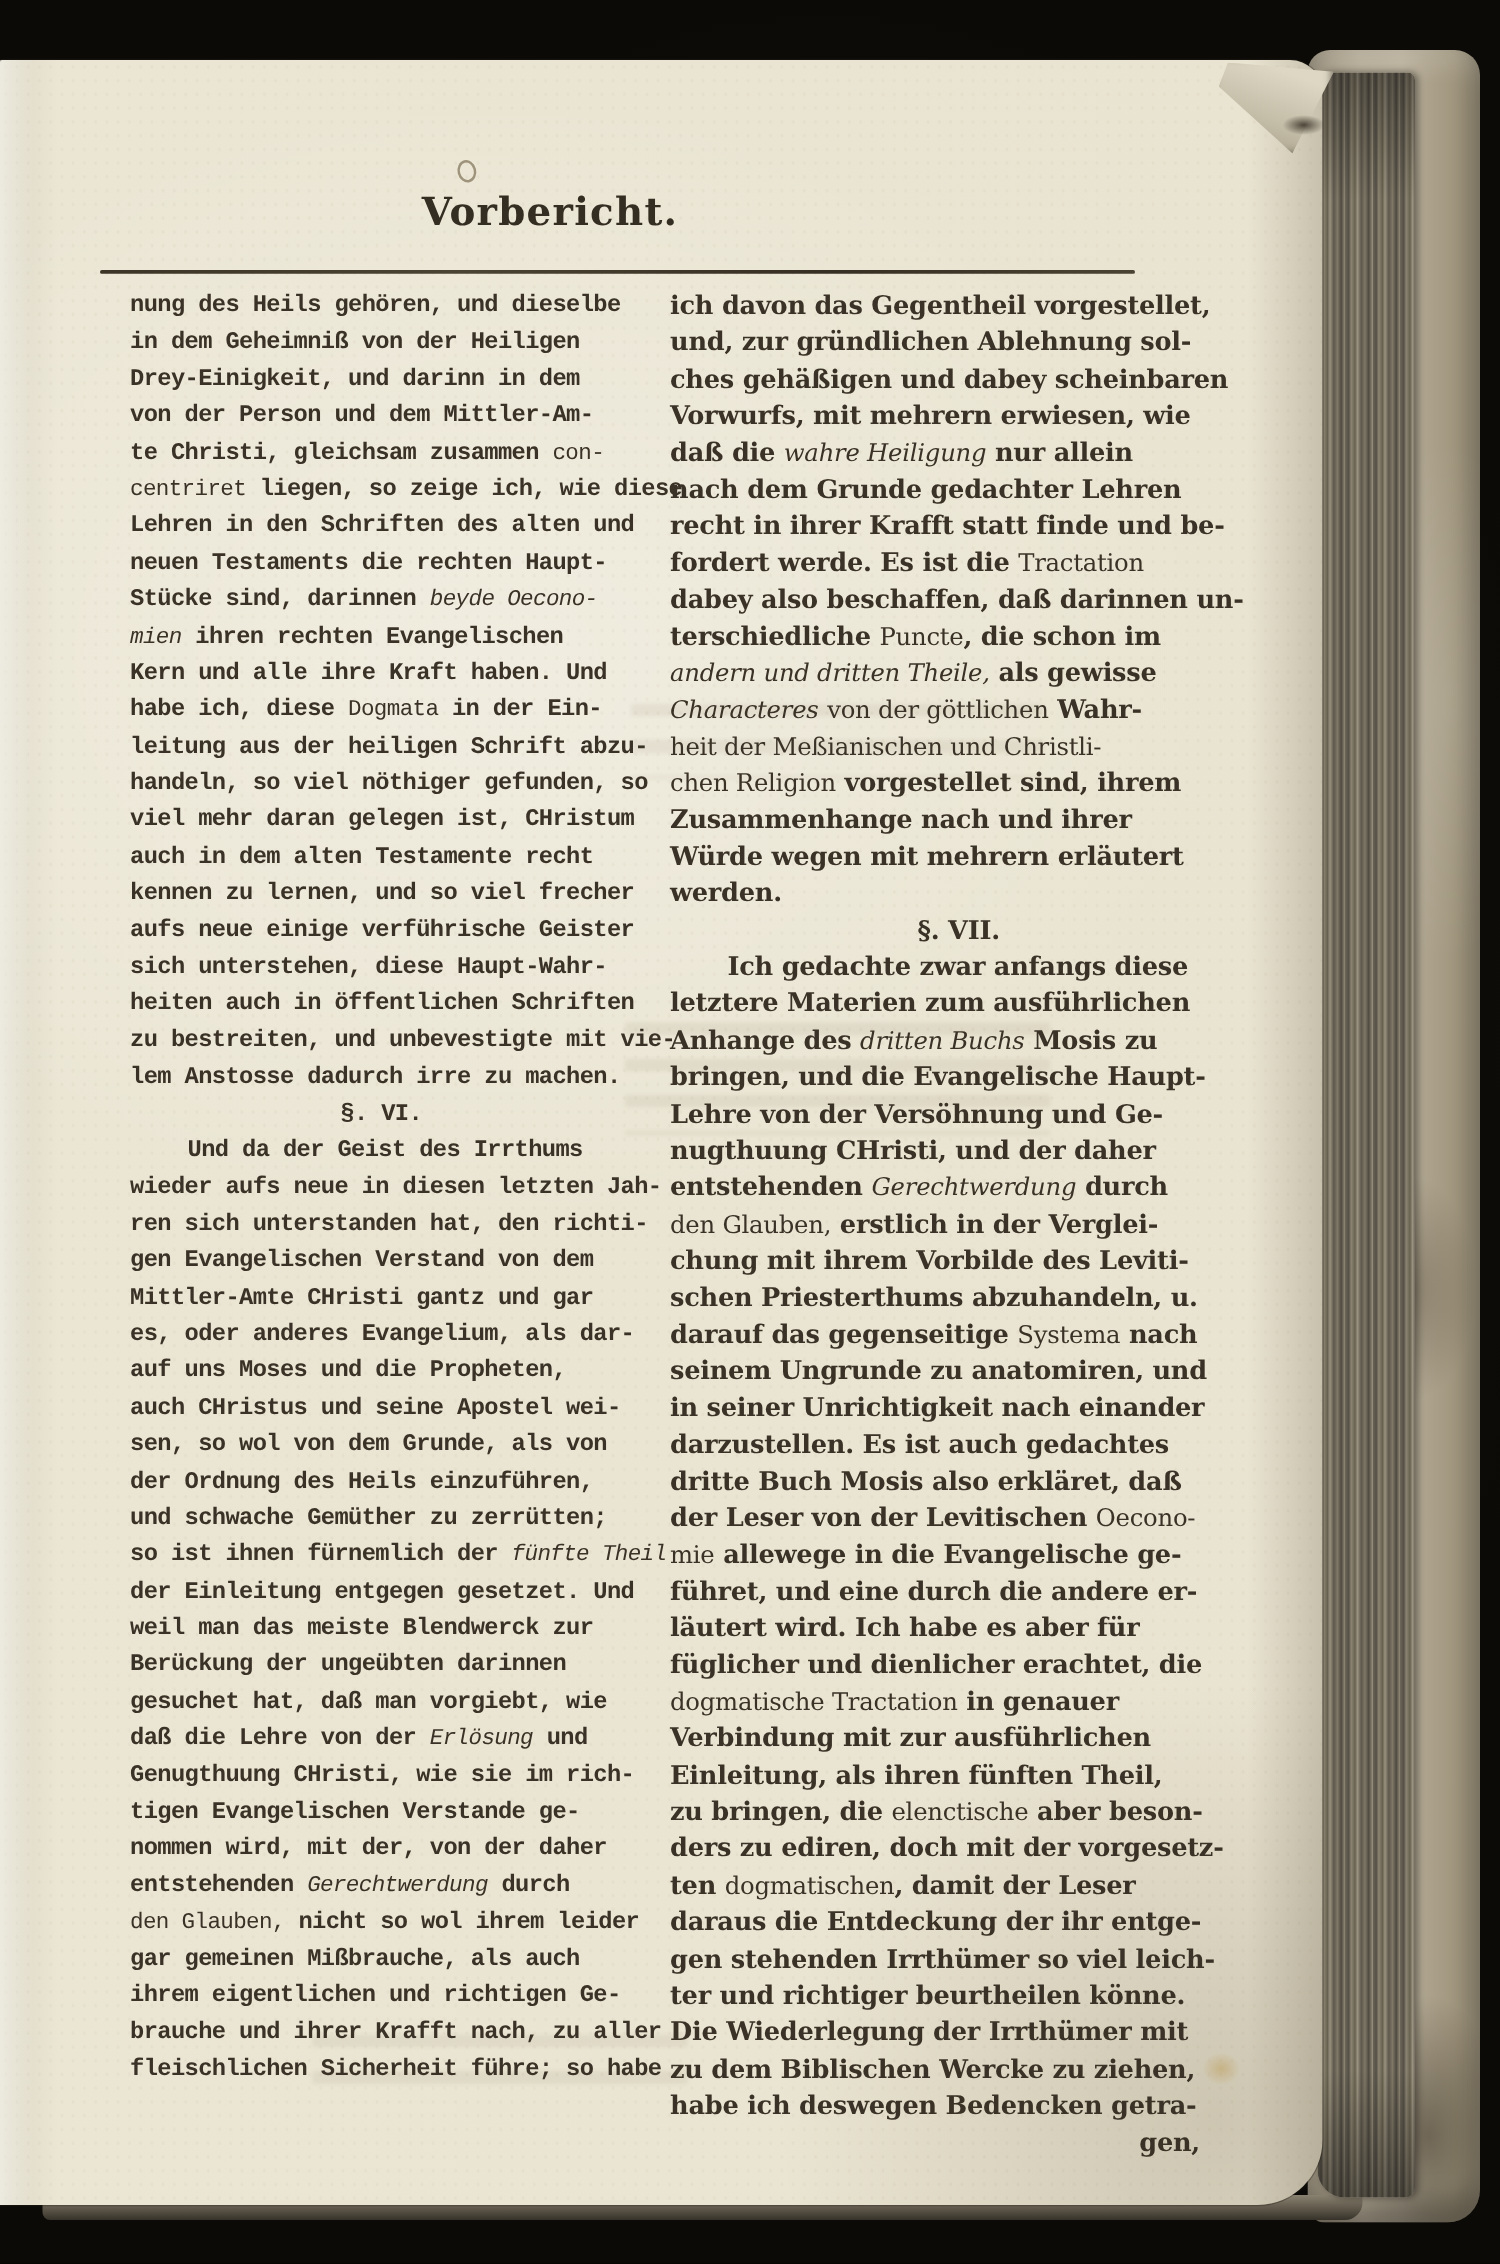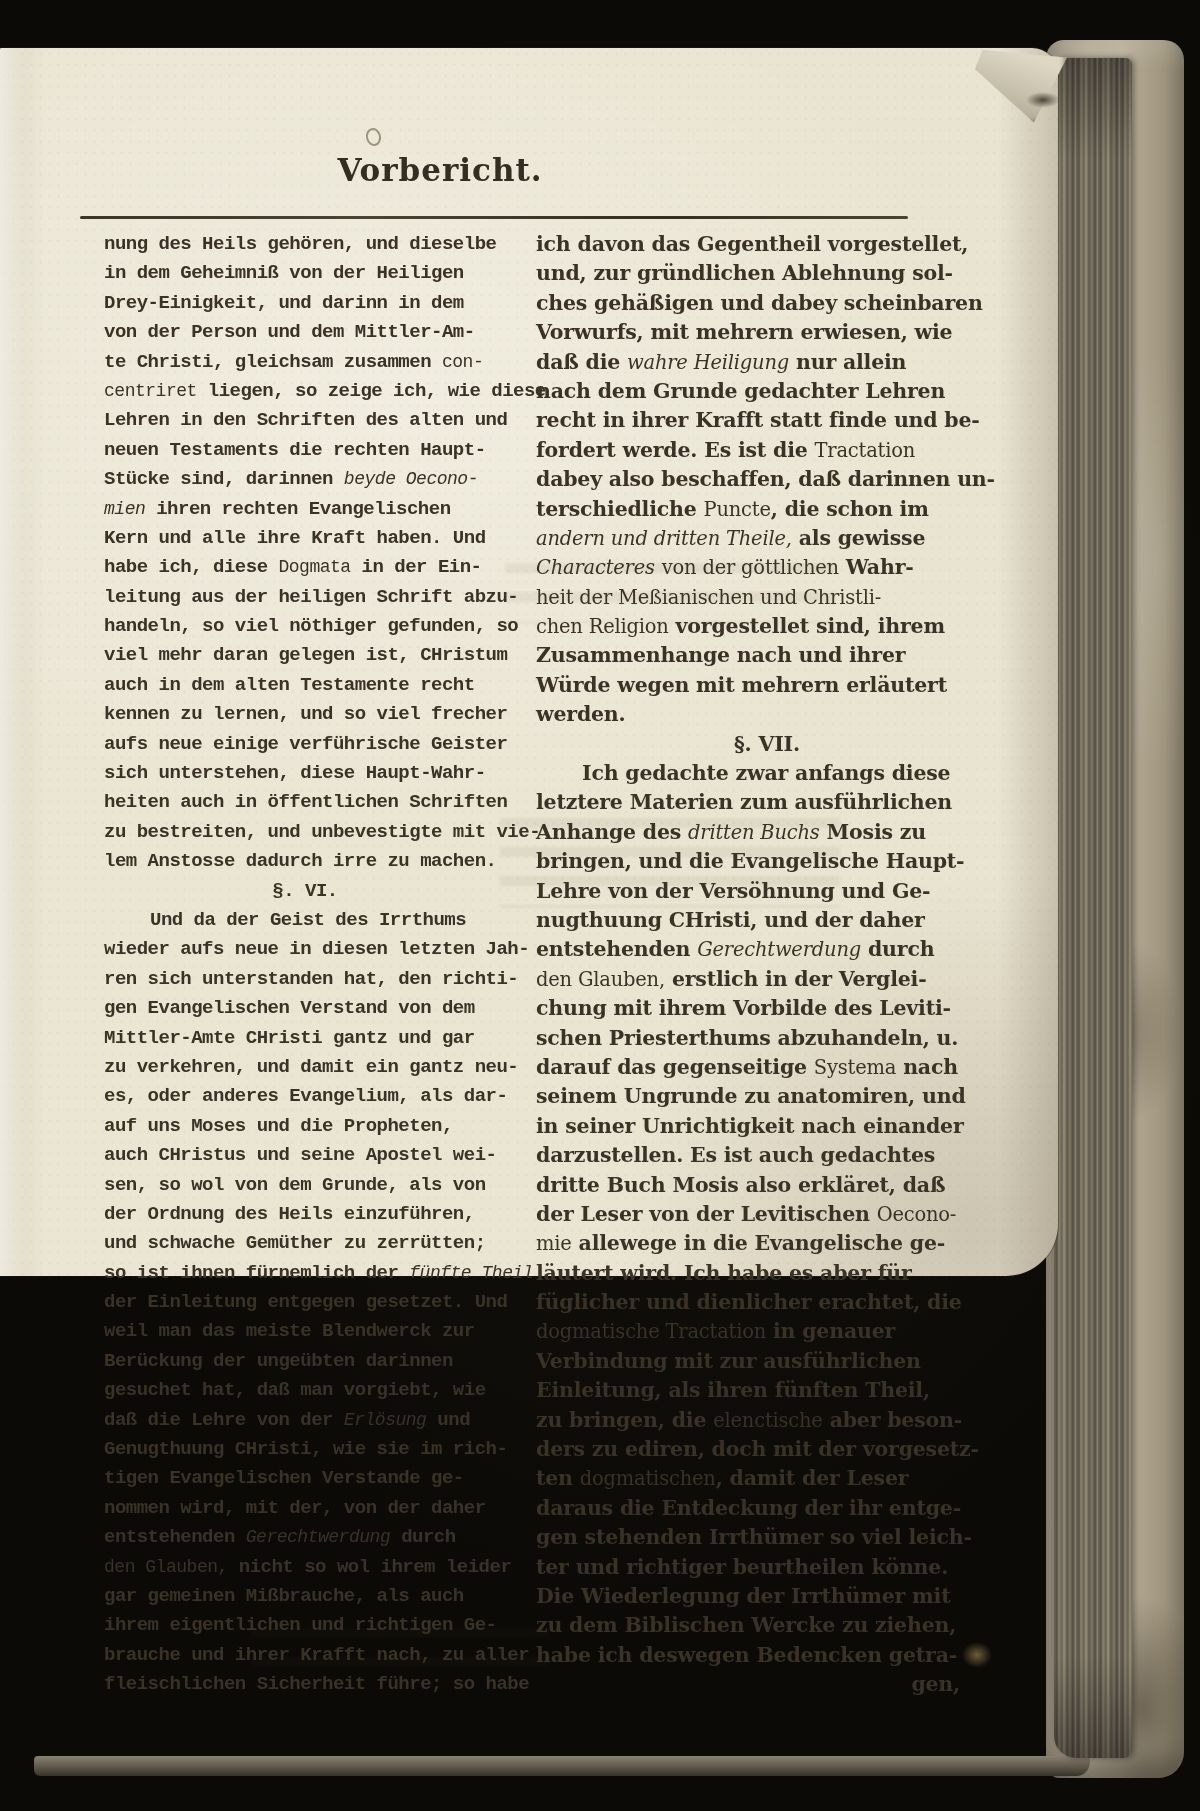"Vorbericht." .page { height: 1228px -> 1716px }
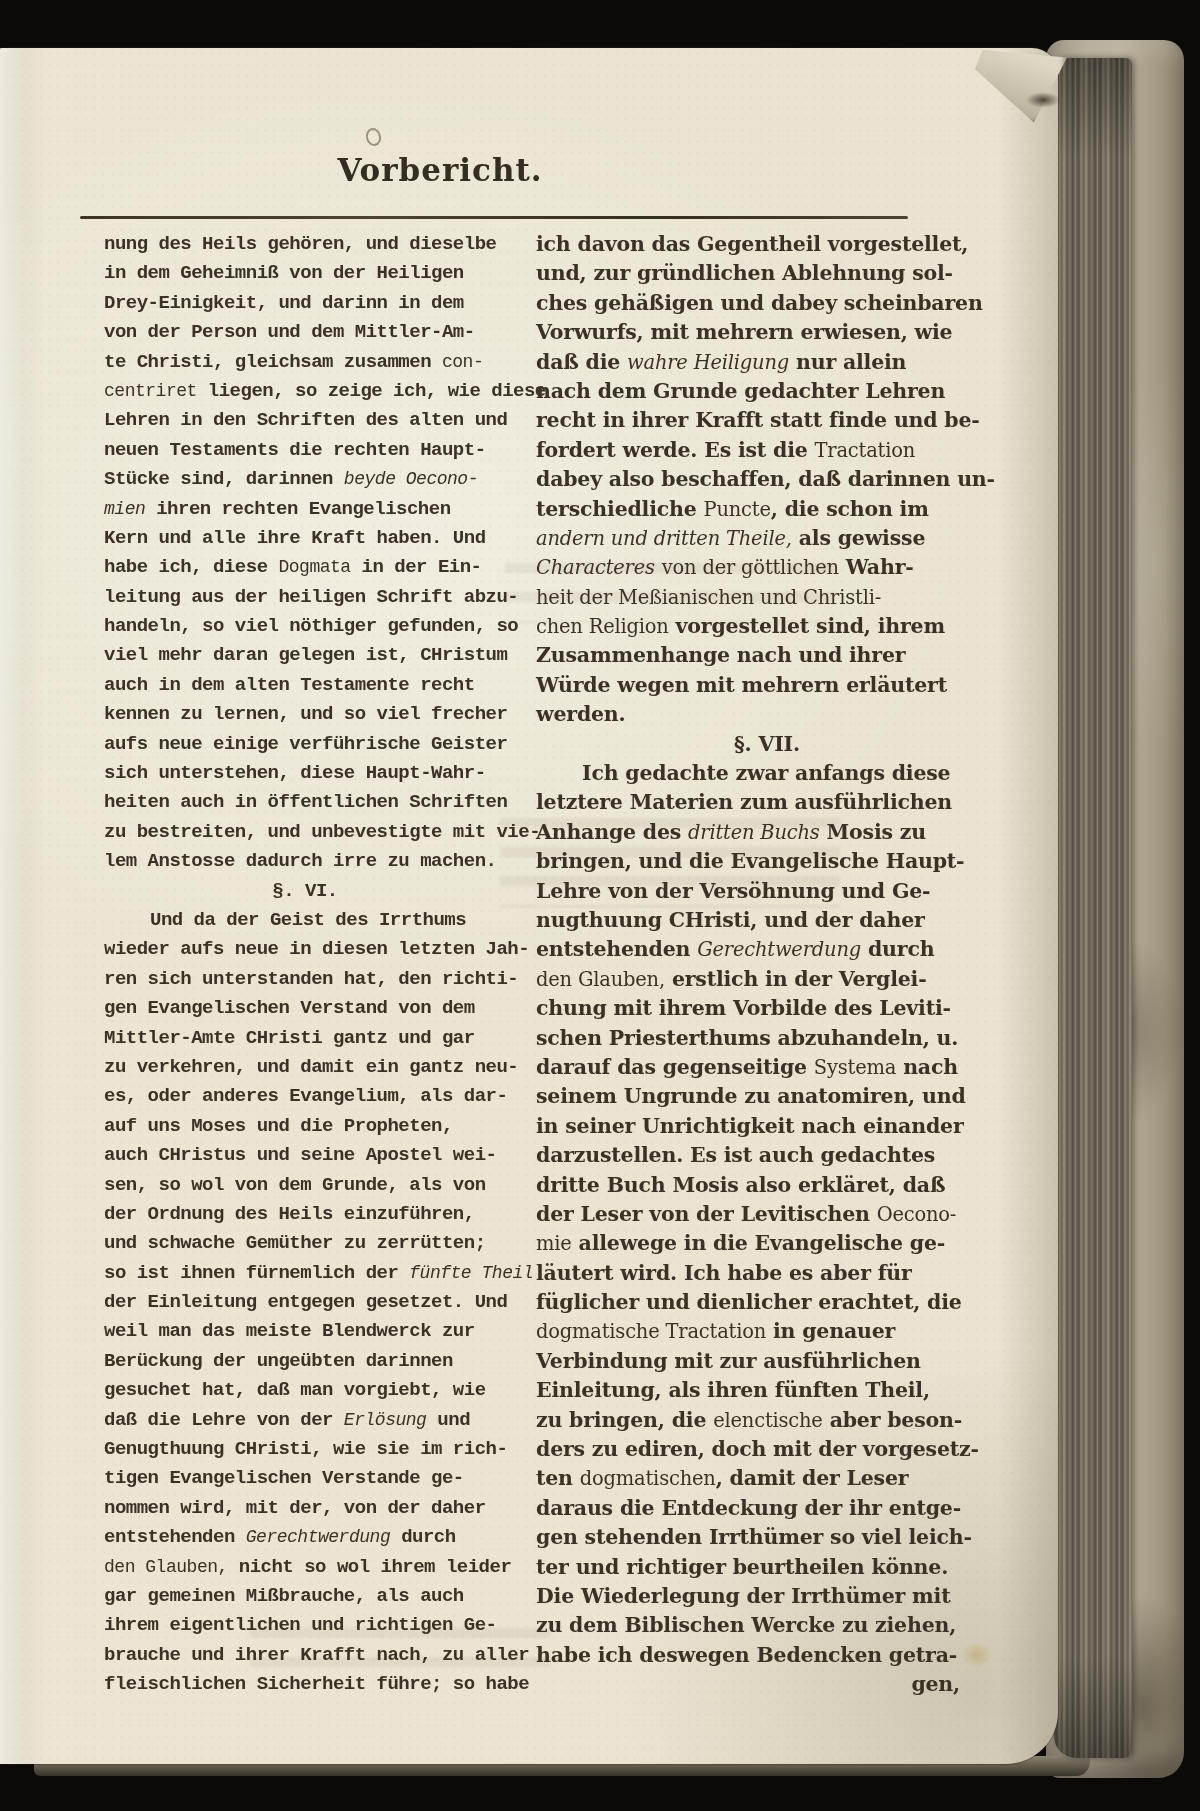"zu verkehren, und damit ein" div.line { html: <div><span>zu verkehren, und damit ein gantz neu-</span></div> -> none }
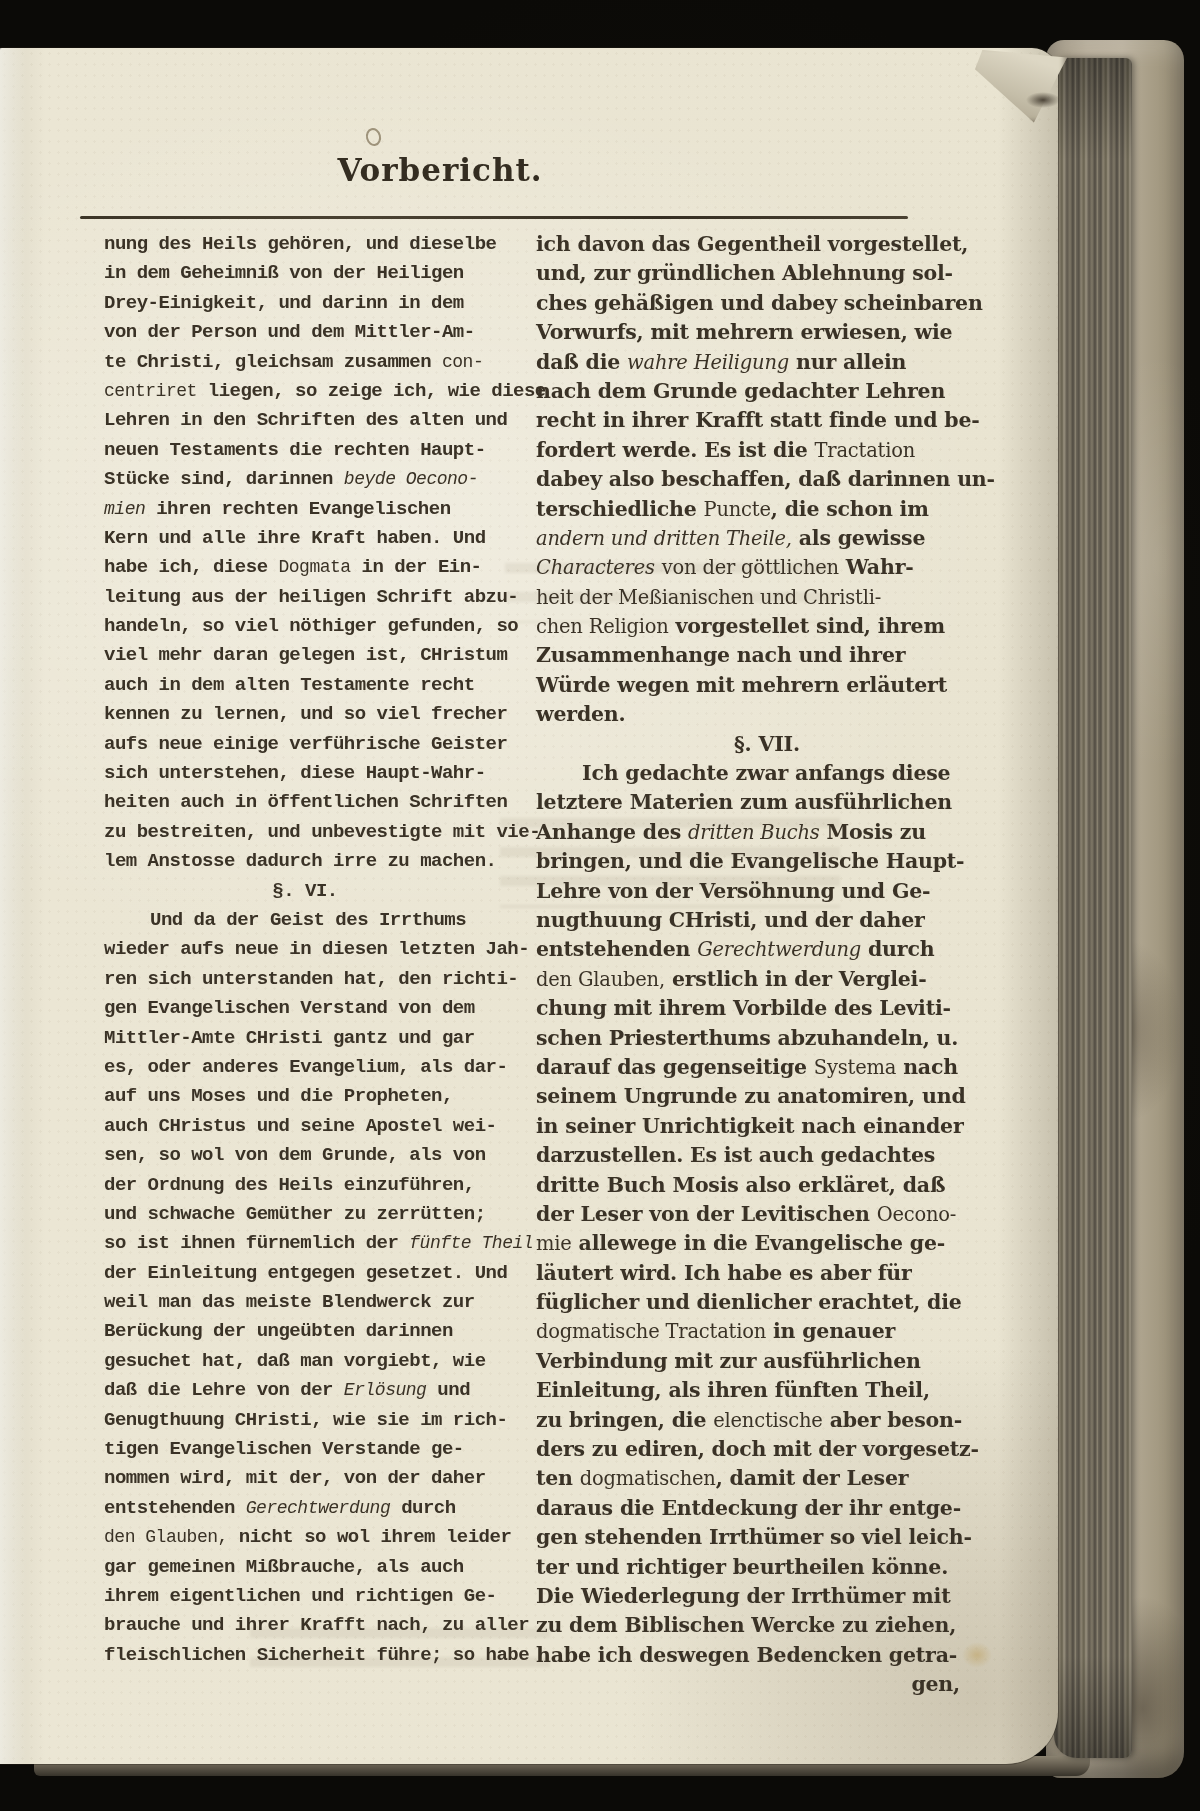"führet, und eine durch die" div.line { html: none -> <div><span>führet, und eine durch die andere er-</span></div> }
